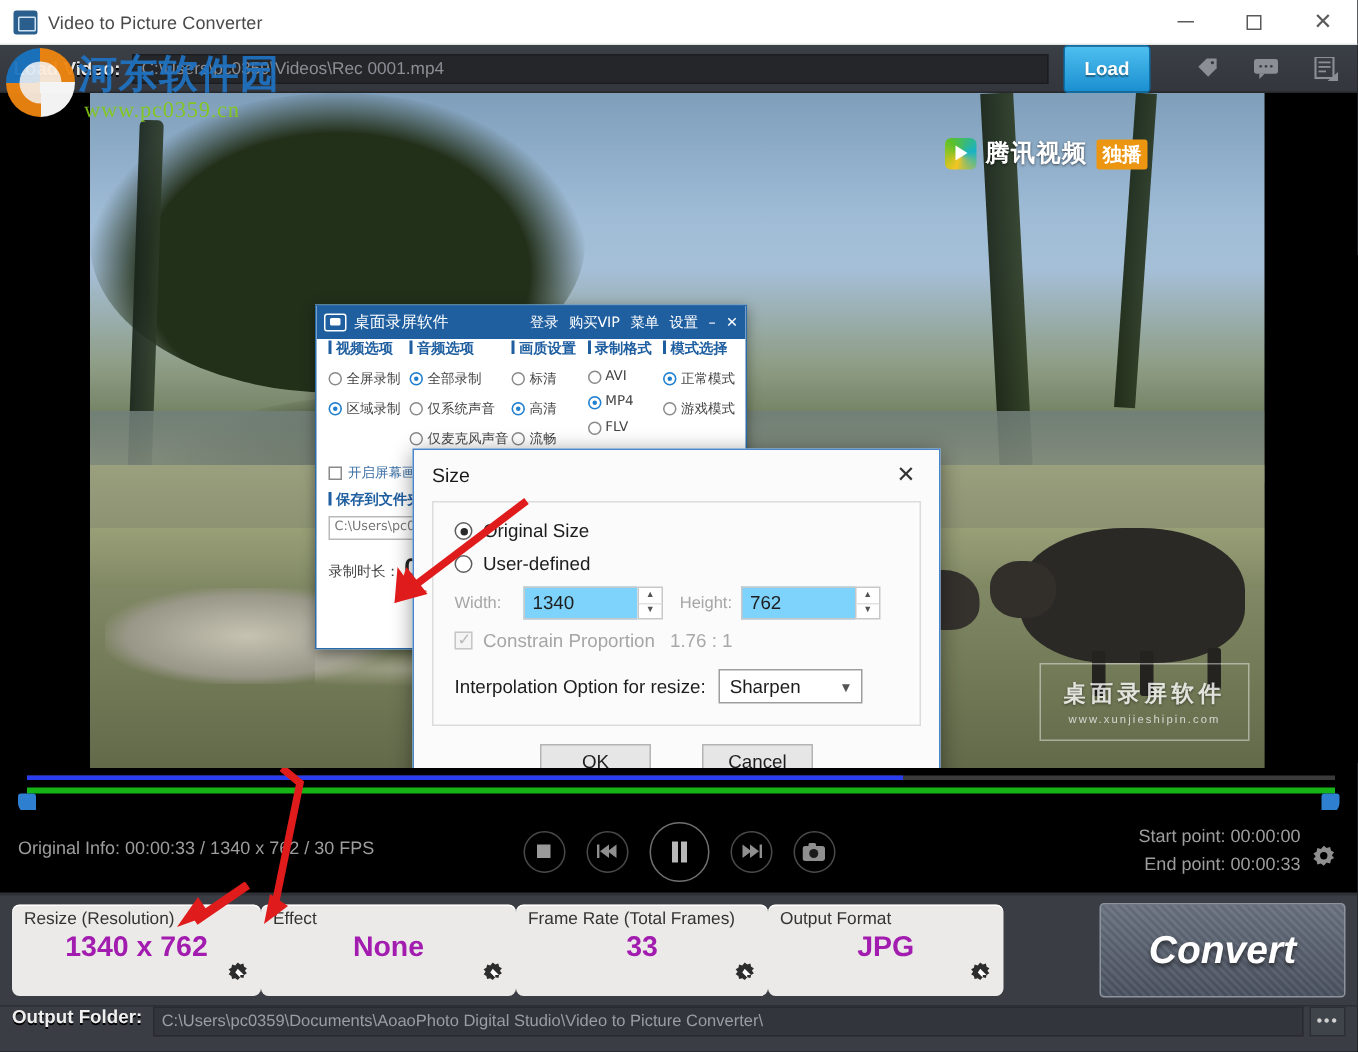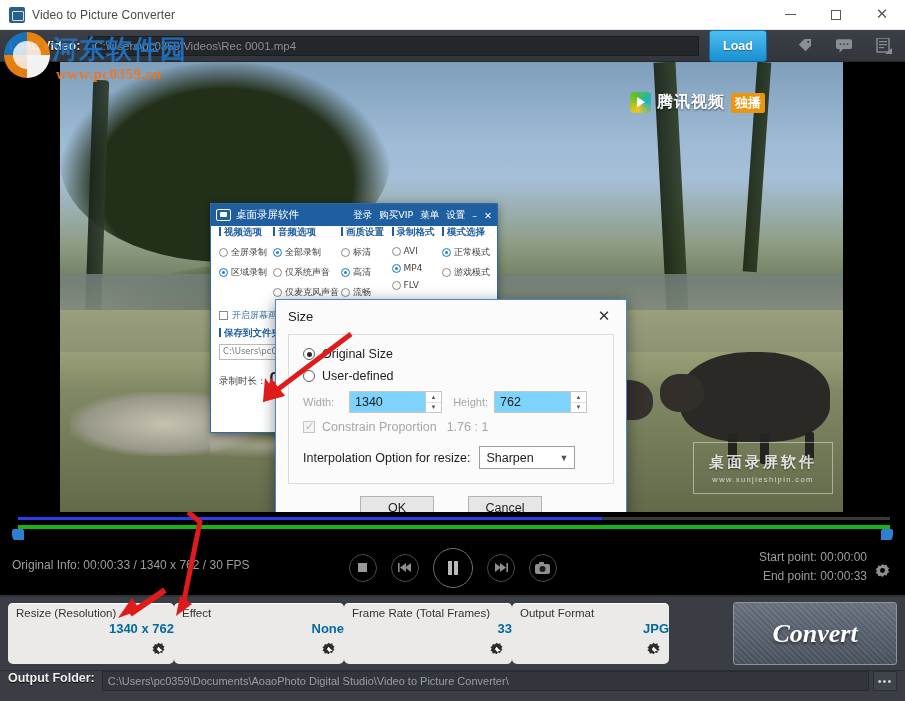"www.pc0359.cn" .hd-url { color: #f97316 -> #84cc16; font-weight: bold -> normal }
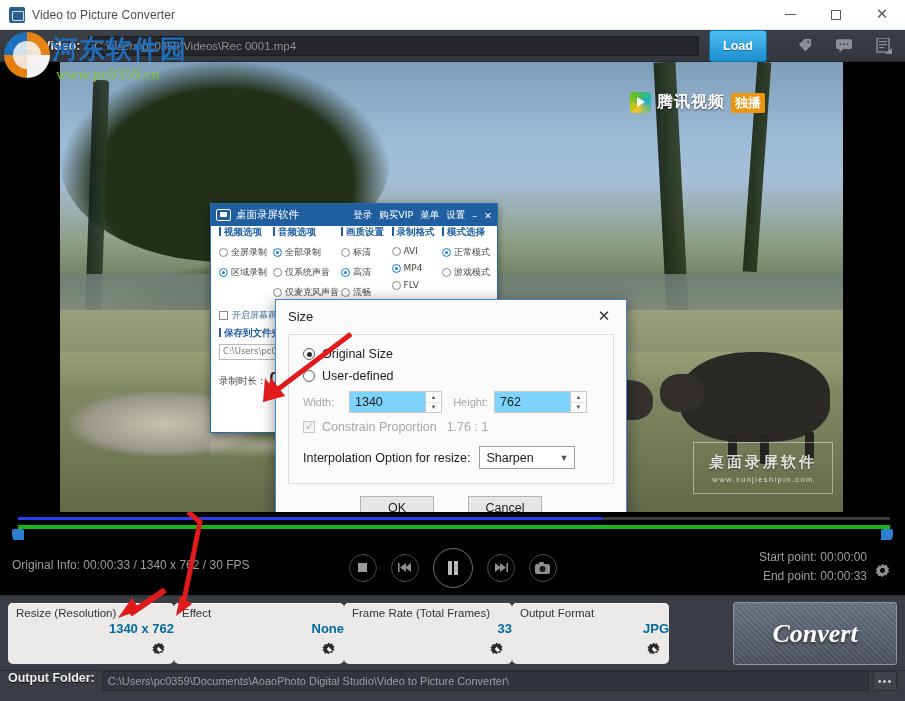"1340 x 762" .c-val { color: #0369a1 -> #a21caf; font-size: 13px -> 19px; text-align: right -> center }
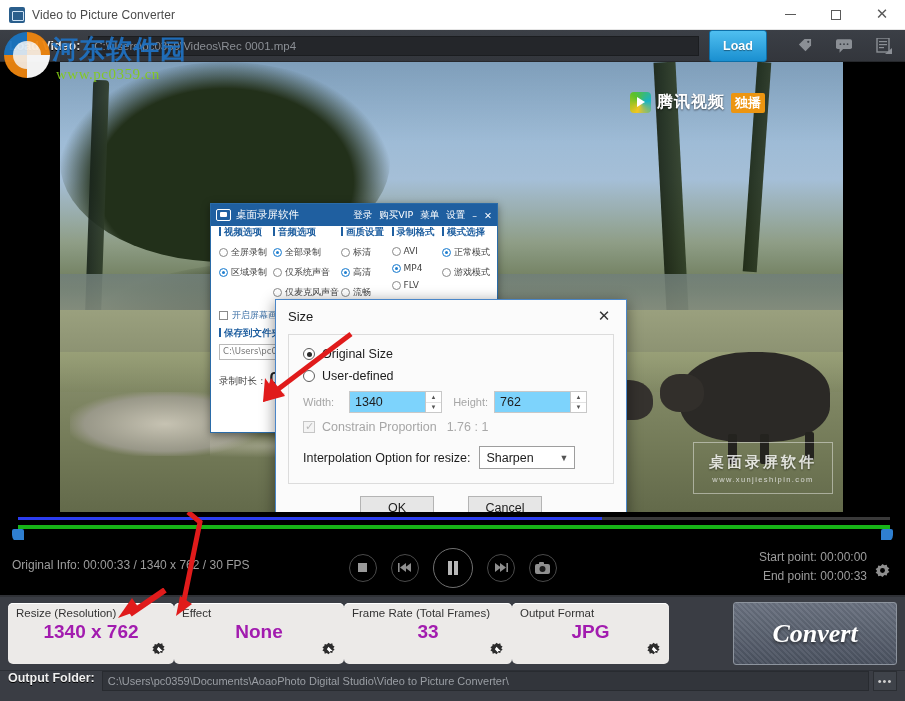"Convert" .convert { font-family: Liberation Serif, serif -> Liberation Sans, sans-serif }
